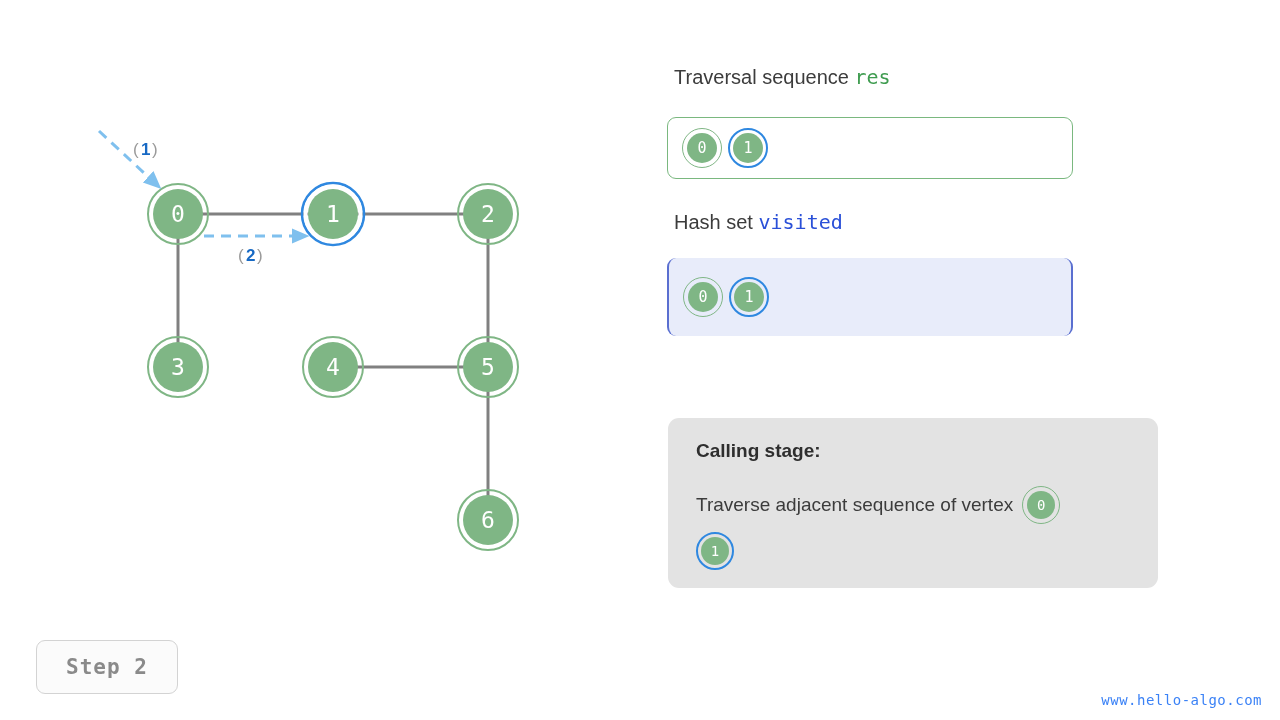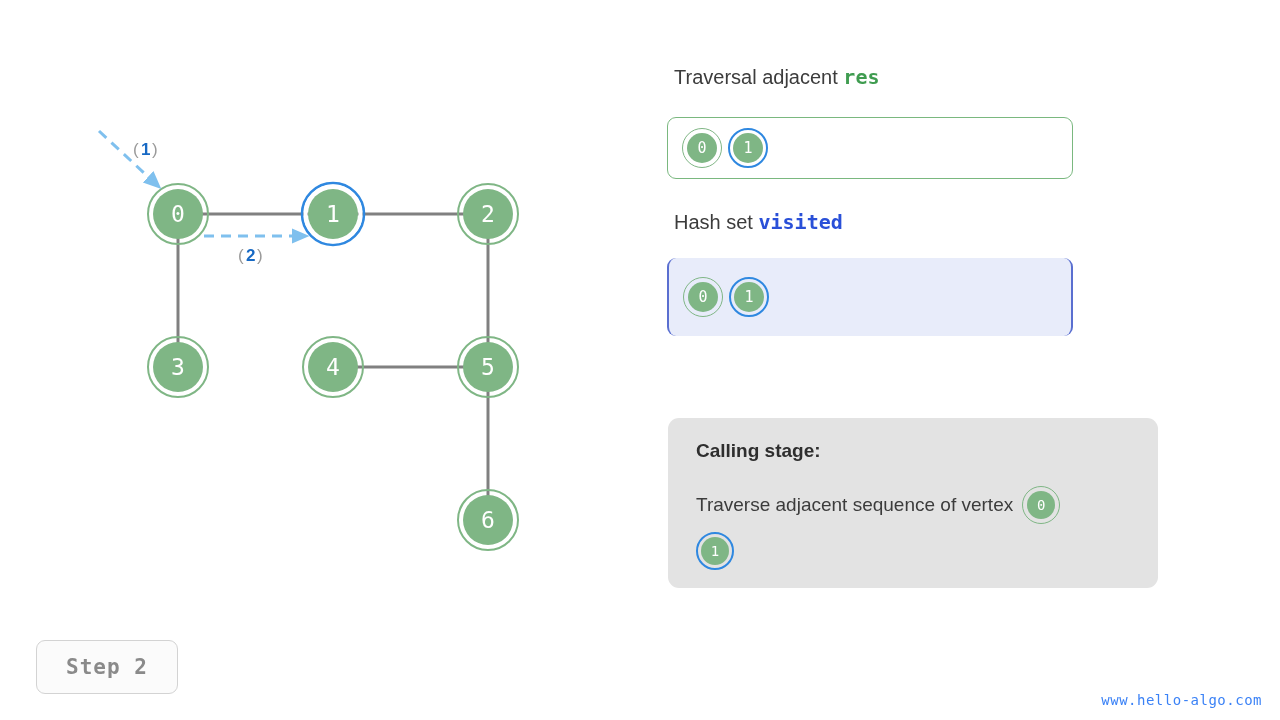"Traversal adjacent" span { text: adjacent -> sequence }
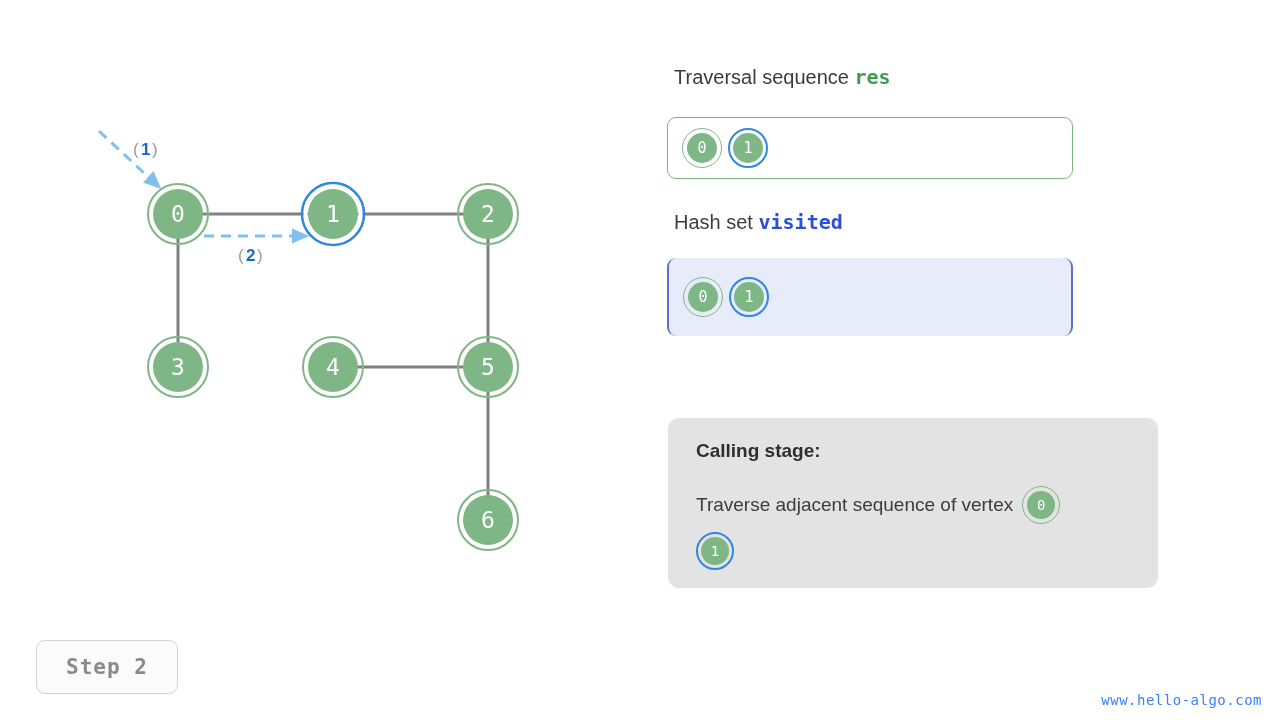"res" .section-title .mono { font-weight: bold -> normal }
